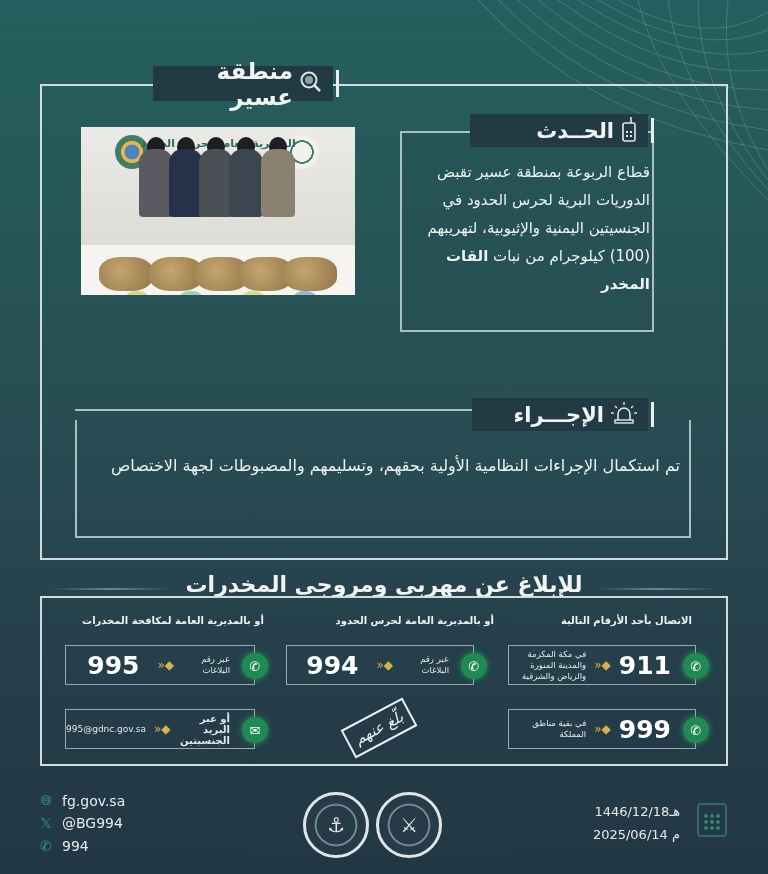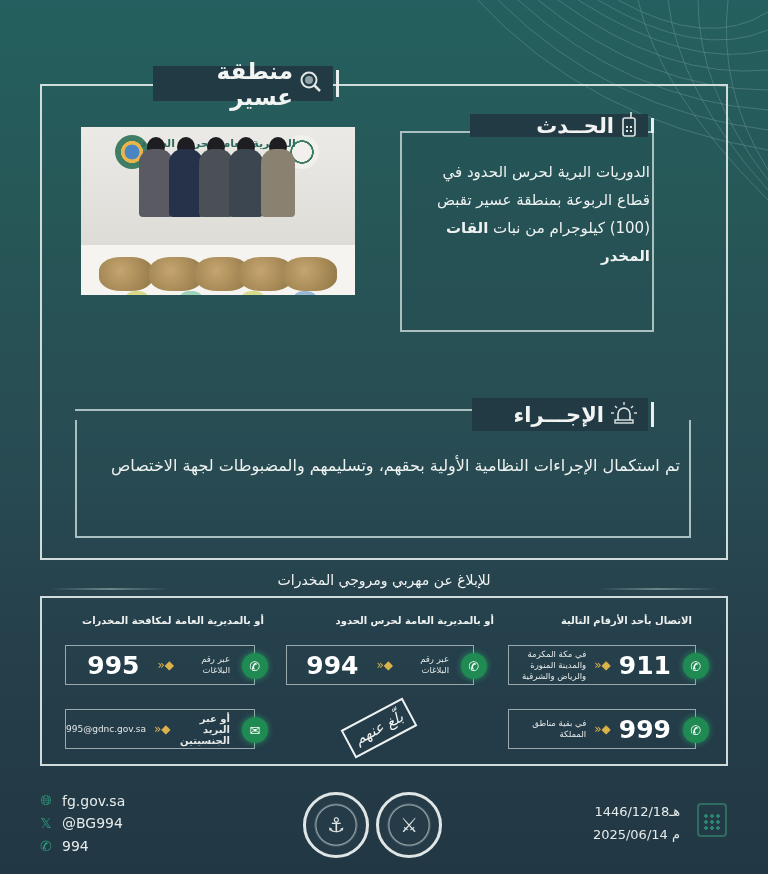"الحــدث" .event-tab { height: 23px -> 33px }
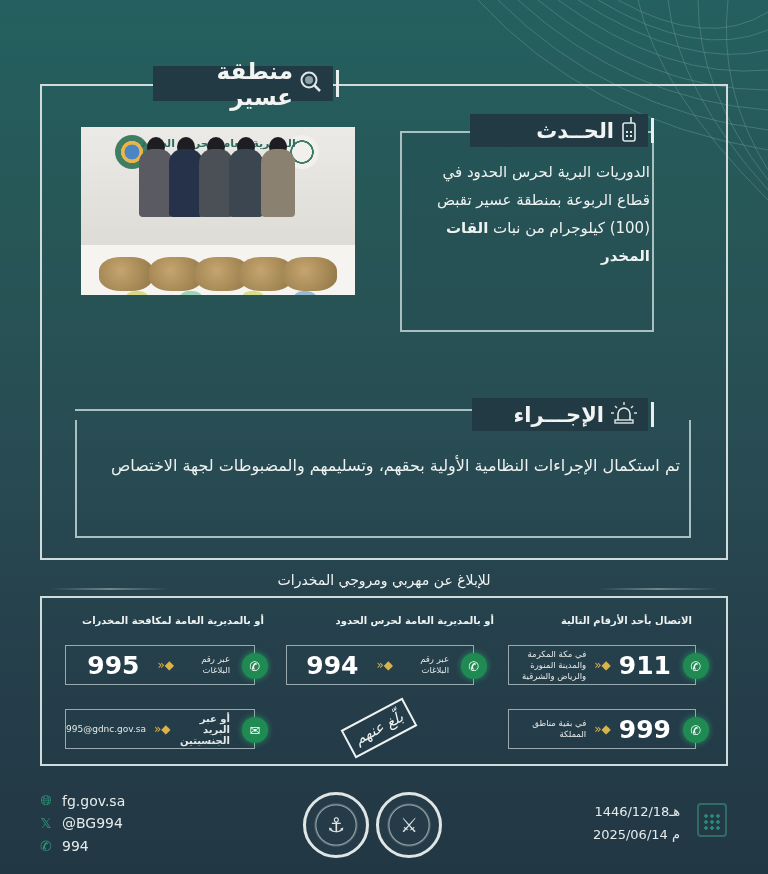"الدوريات البرية لحرس الحدود في" div { order: before "قطاع الربوعة بمنطقة عسير تقبض" -> after "قطاع الربوعة بمنطقة عسير تقبض" }
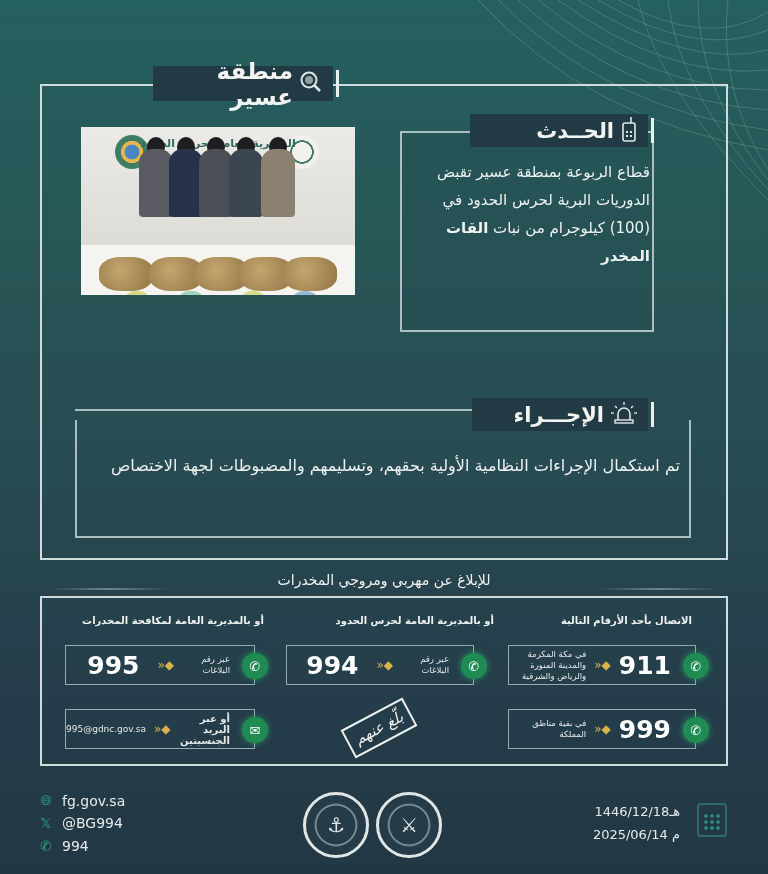"الجنسيتين اليمنية والإثيوبية، لتهريبهم" div { html: none -> <div>الجنسيتين اليمنية والإثيوبية، لتهريبهم</div> }
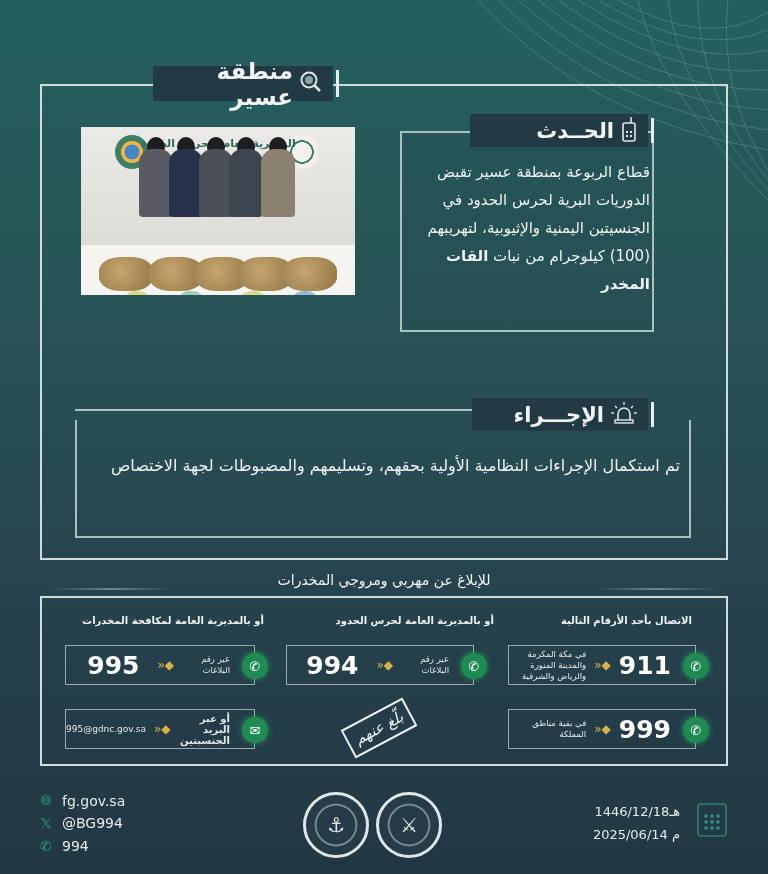"للإبلاغ عن مهربي ومروجي المخدرات" .report-title { font-size: 14px -> 22px; font-weight: normal -> bold }
